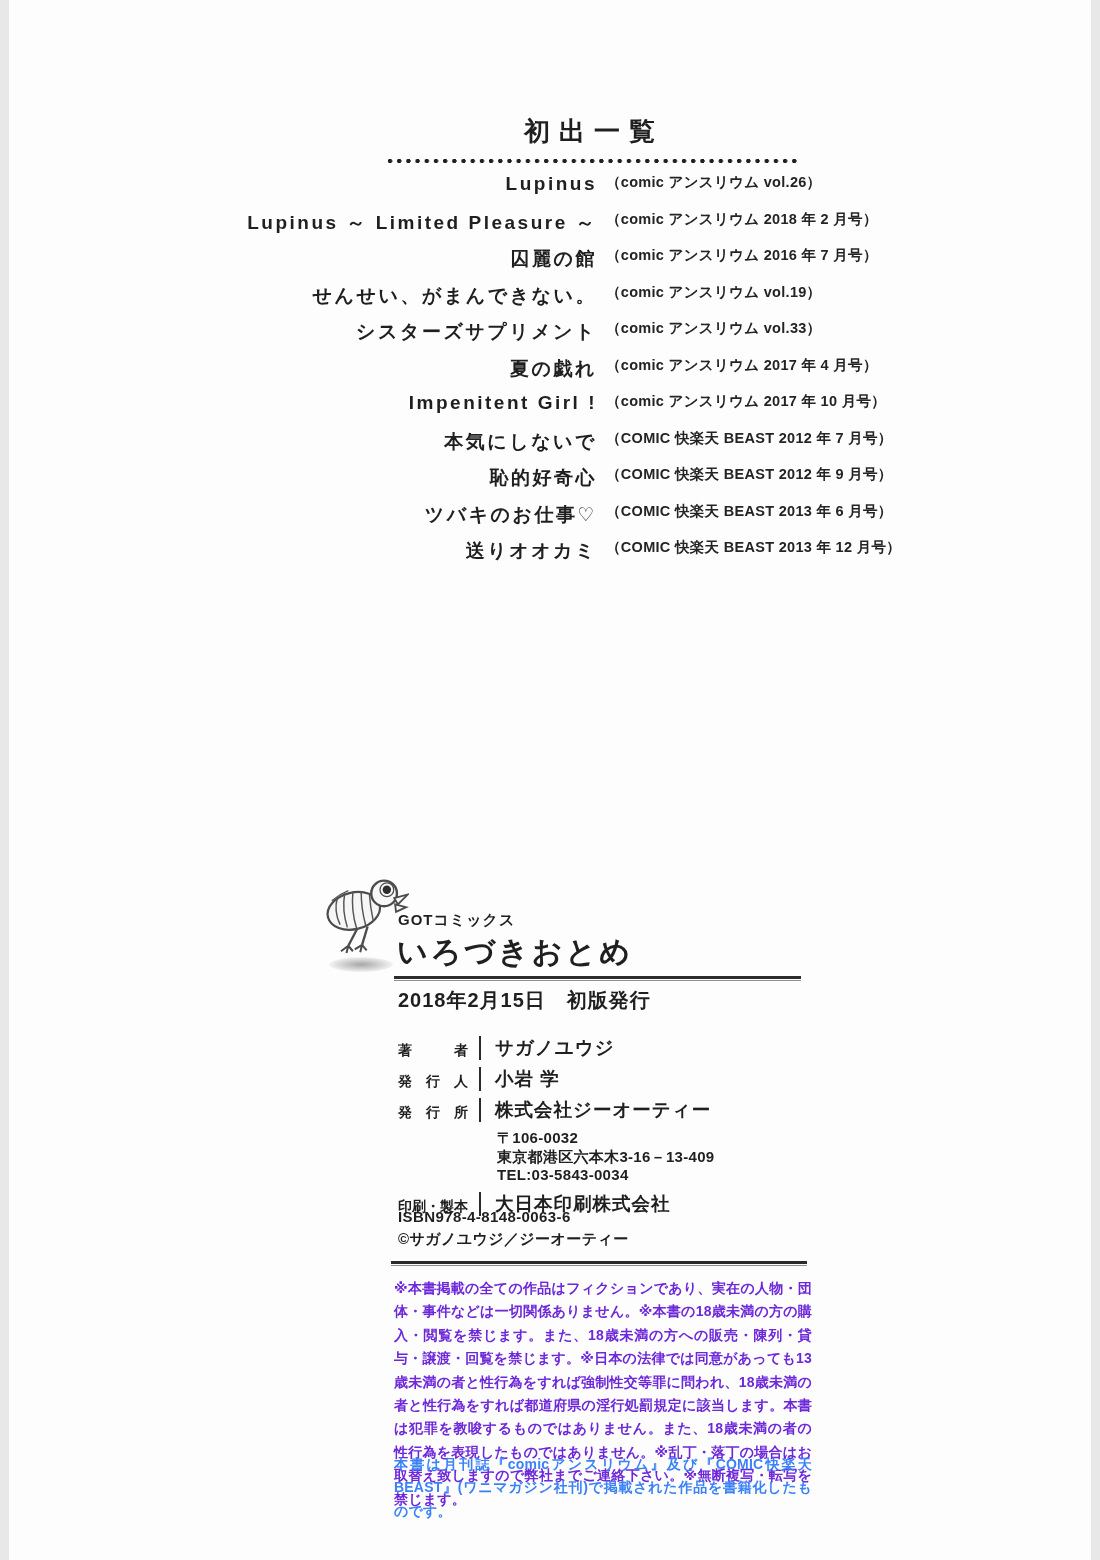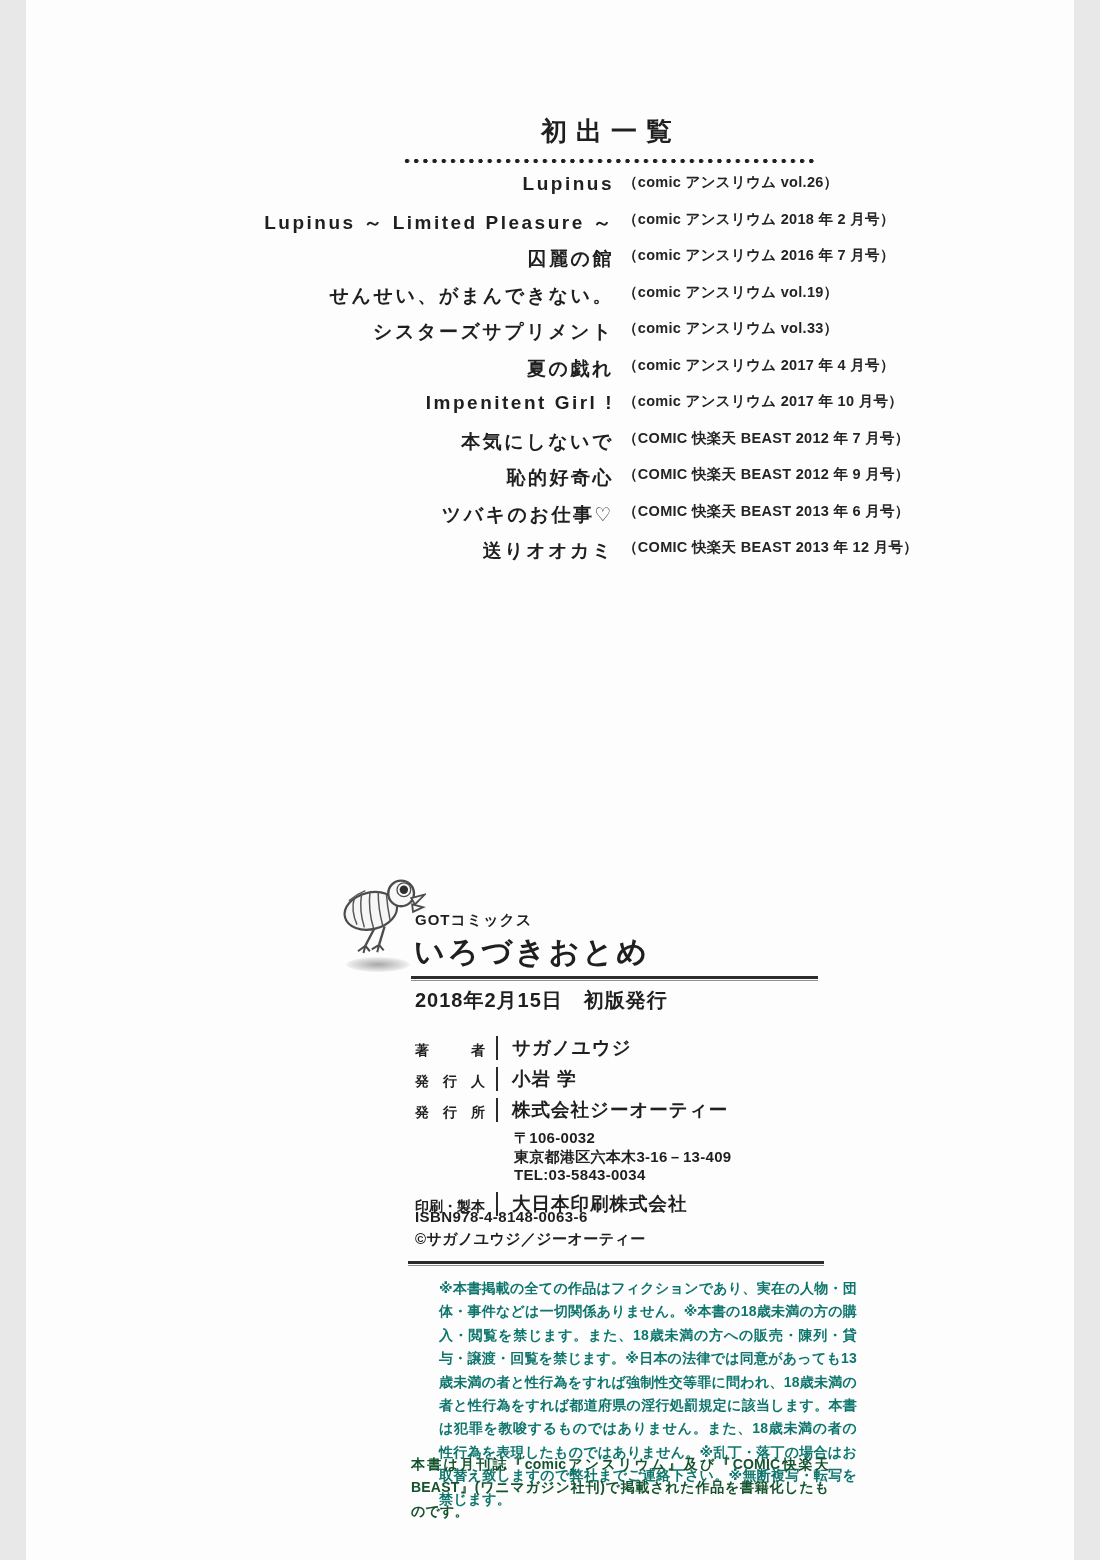"初出一覧" .page { padding-left: none -> 34px }
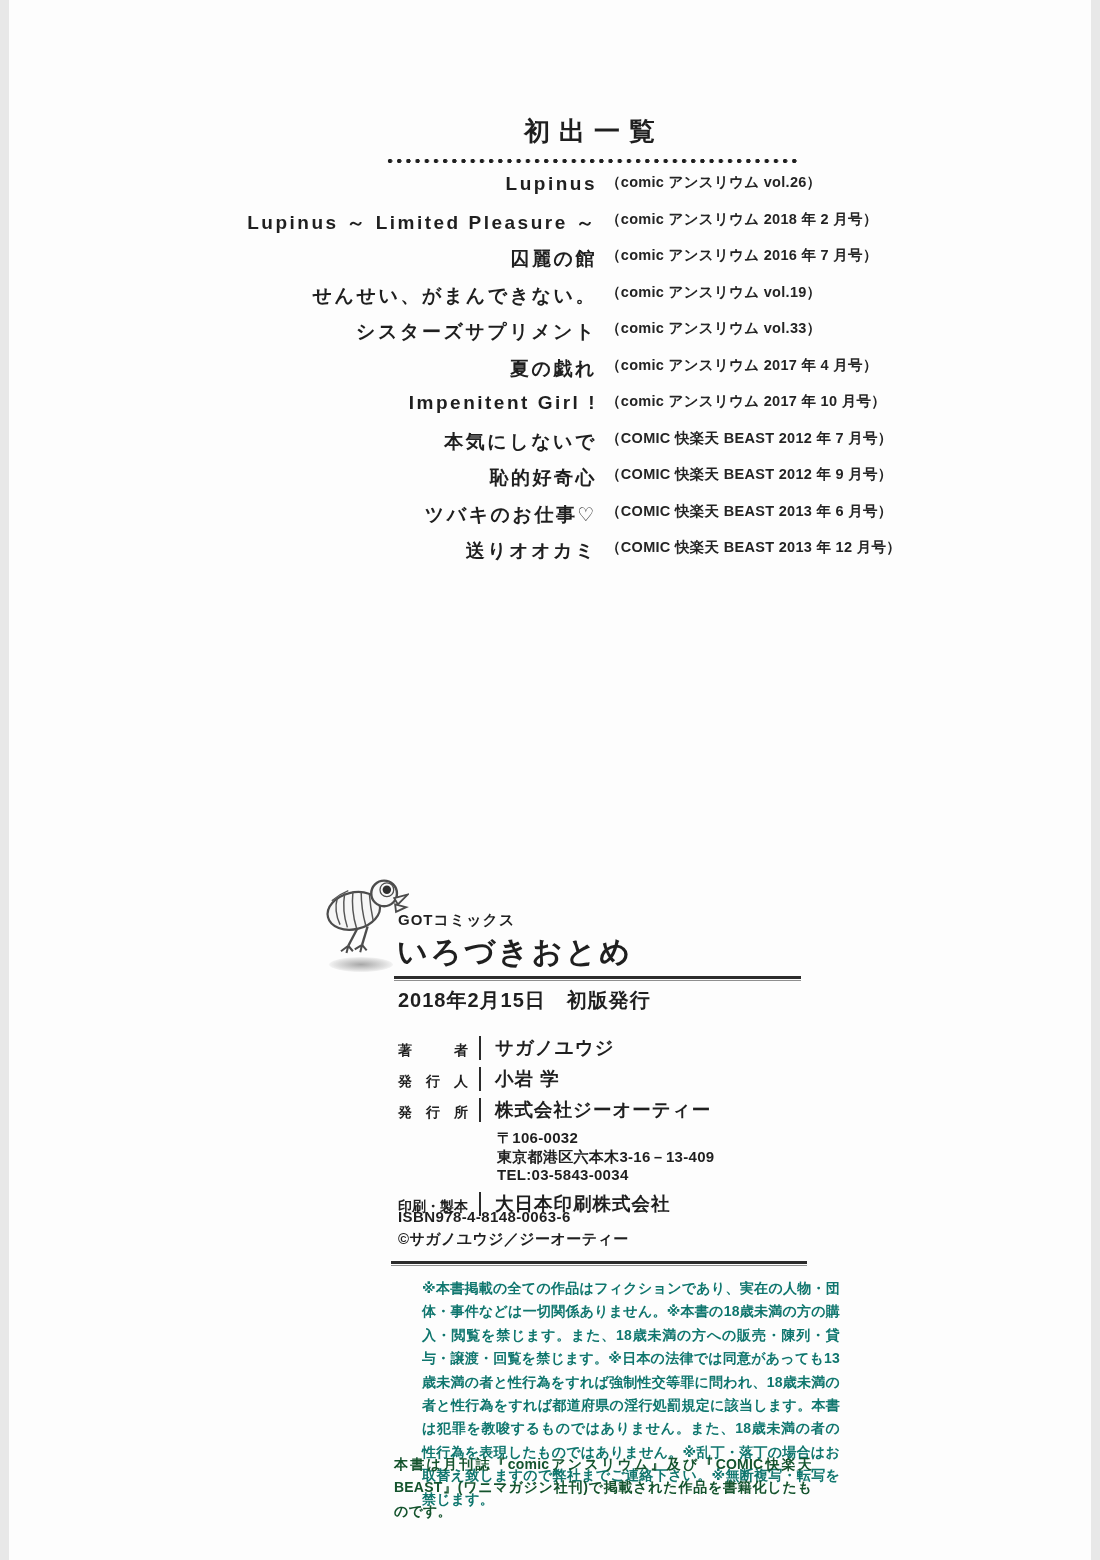"※本書掲載の全ての作品はフィクションであり、実在の人物・団体・事件などは一切関係" .disclaimer { color: #0f766e -> #6d28d9; margin-left: 28px -> none }
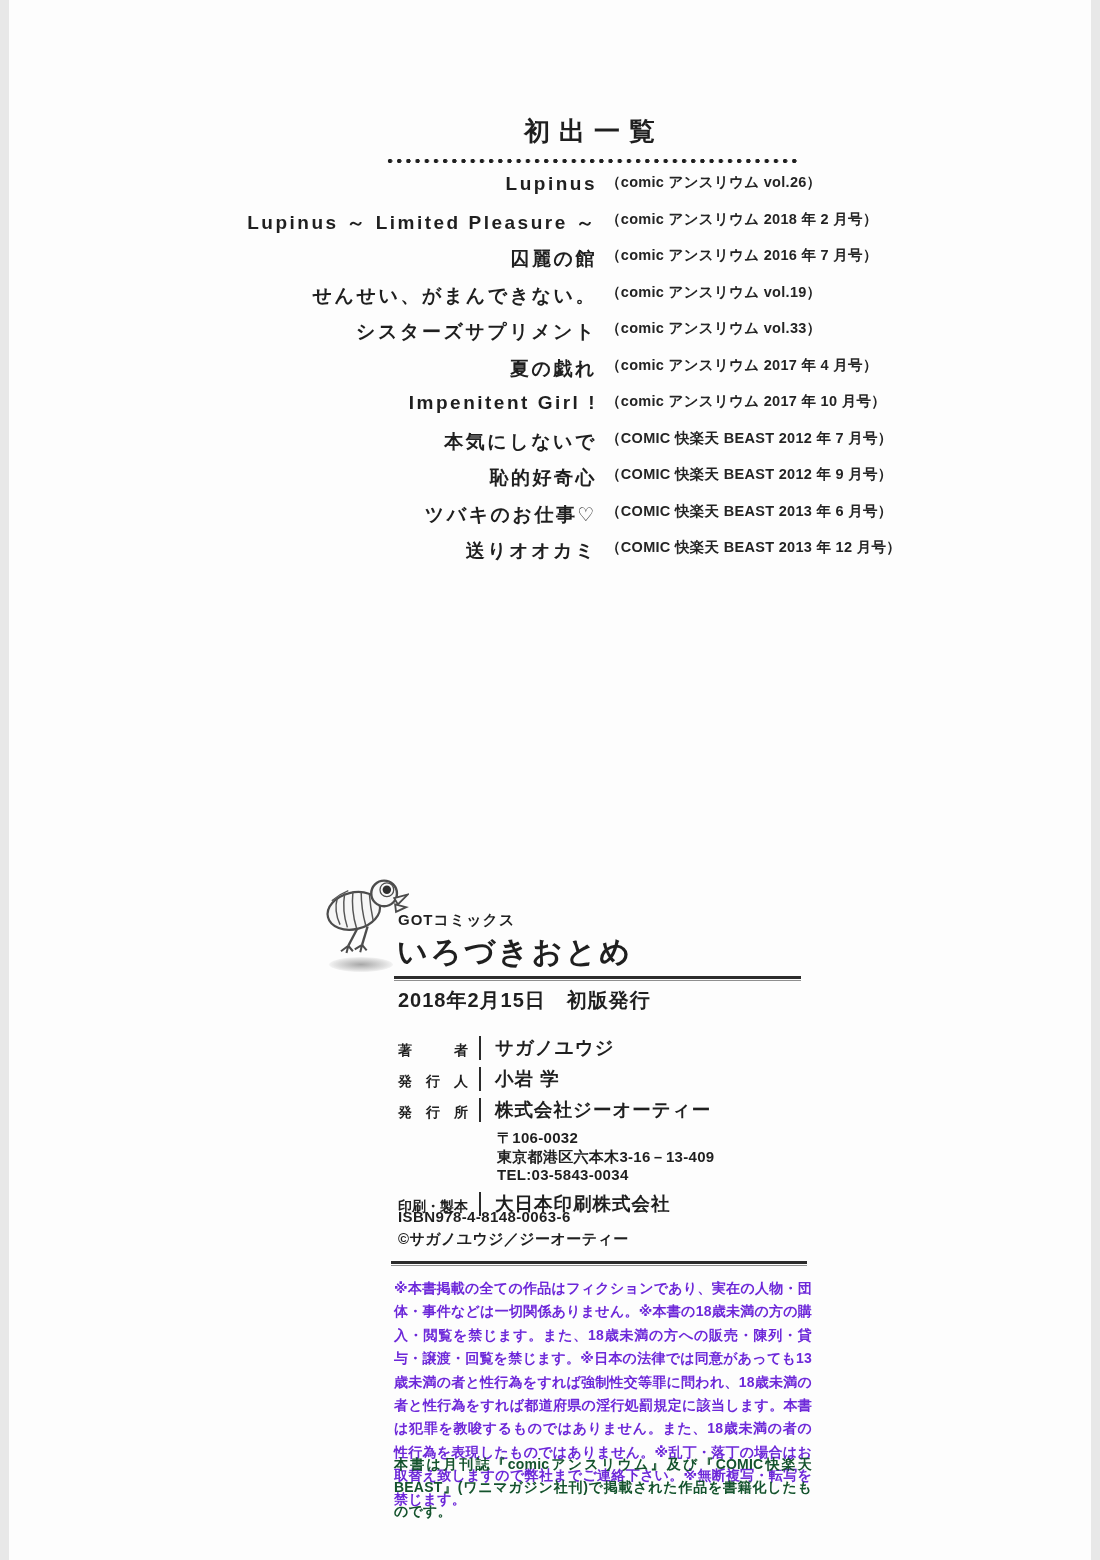"本書は月刊誌『comicアンスリウム』及び『COMIC快楽天BEAST』(ワニマ" .source-note { color: #14532d -> #3b82f6 }
